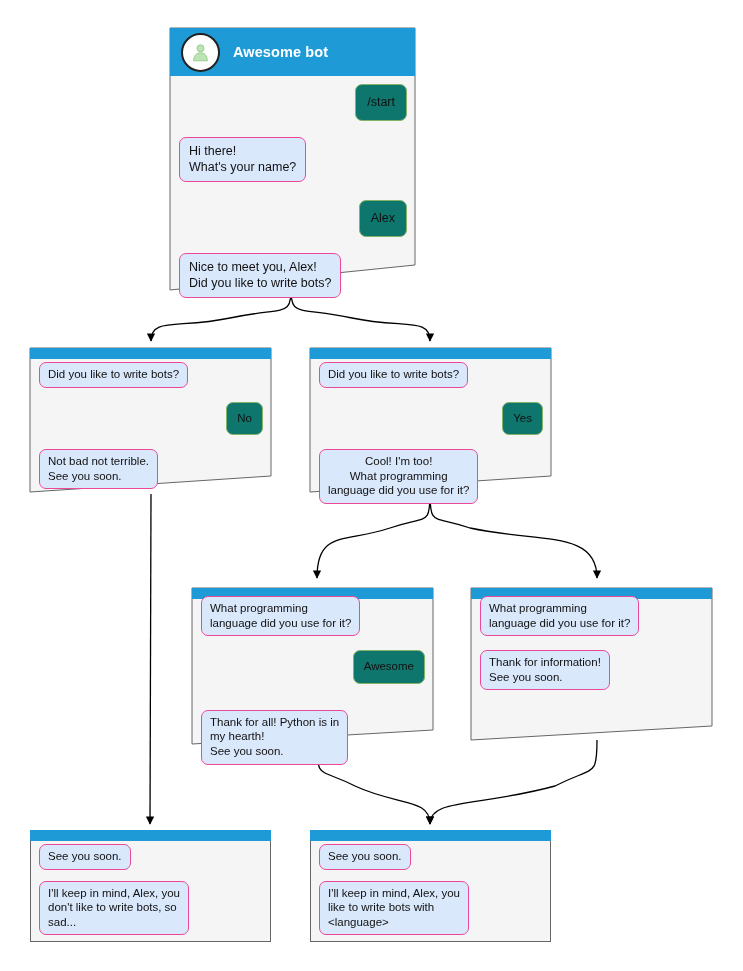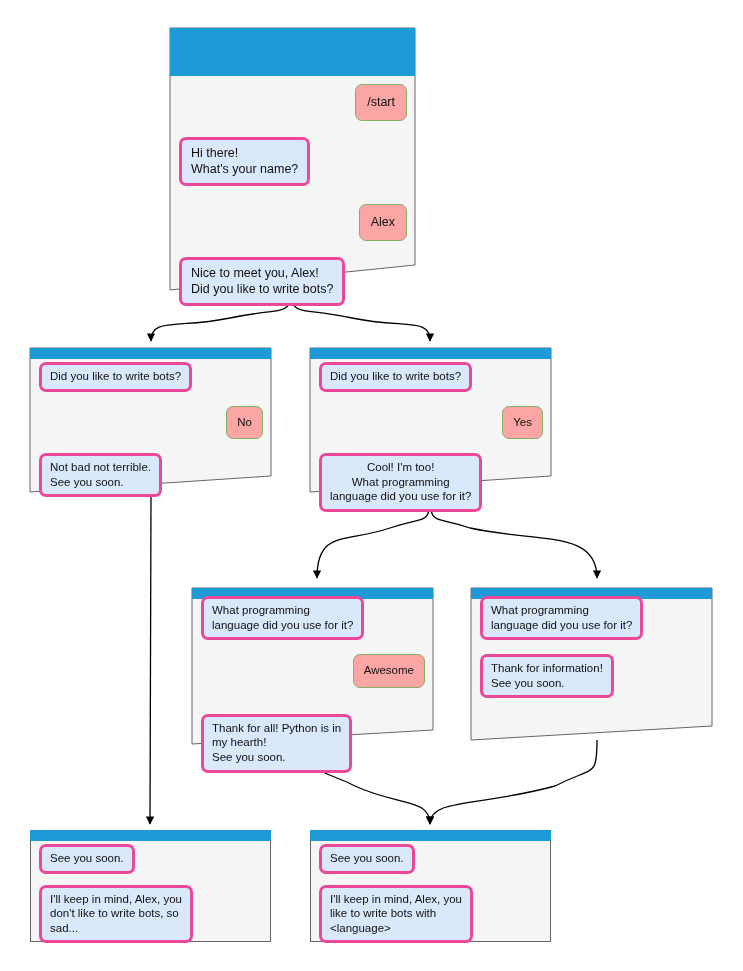"Awesome bot" div.titlebar { html: none -> <div> <div> <svg> <circle></circle> <path></path> </svg> </div> <div>Awesome bot</div> </div> }
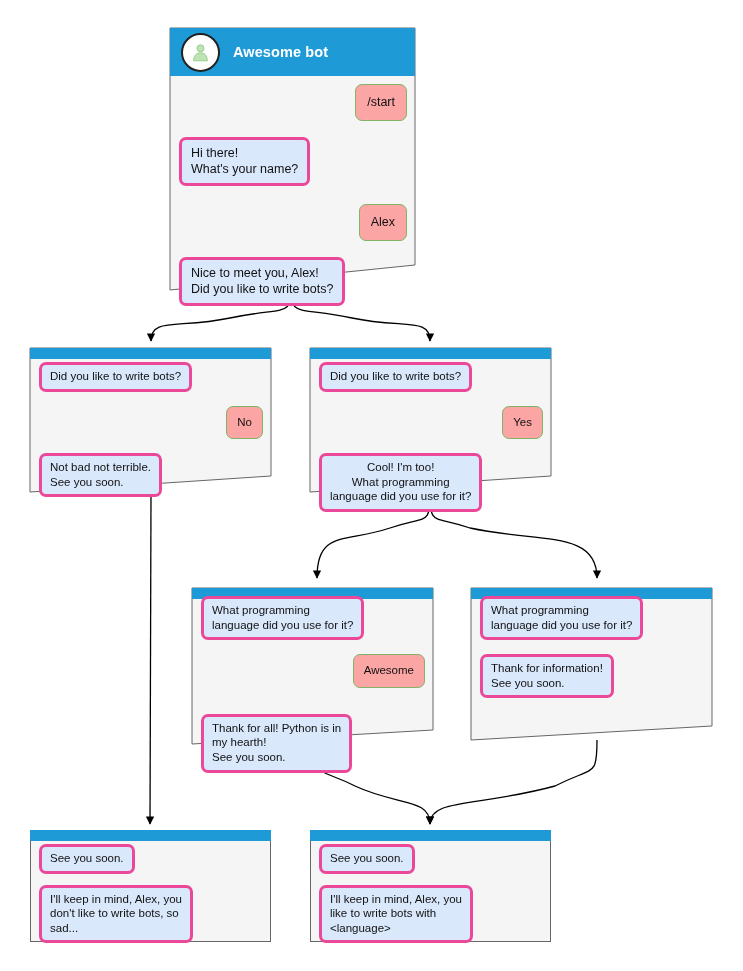"/start" .bubble.user { background: #fca5a5 -> #0f766e }
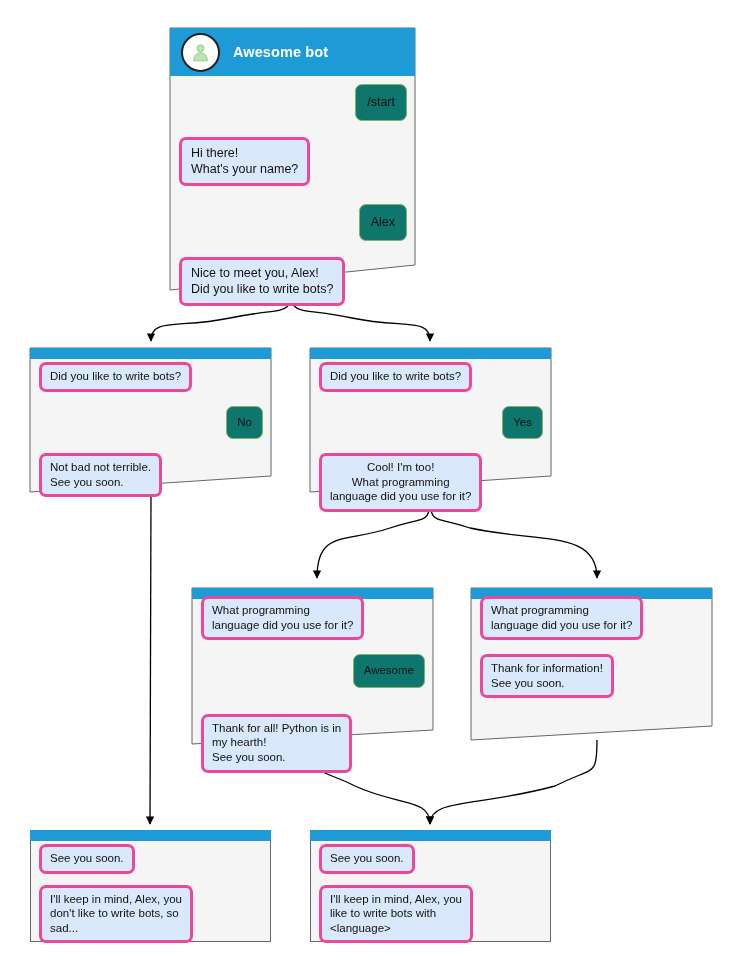"Hi there!" .bubble.bot { border: 3px solid #ec4899 -> 1px solid #ec4899 }
